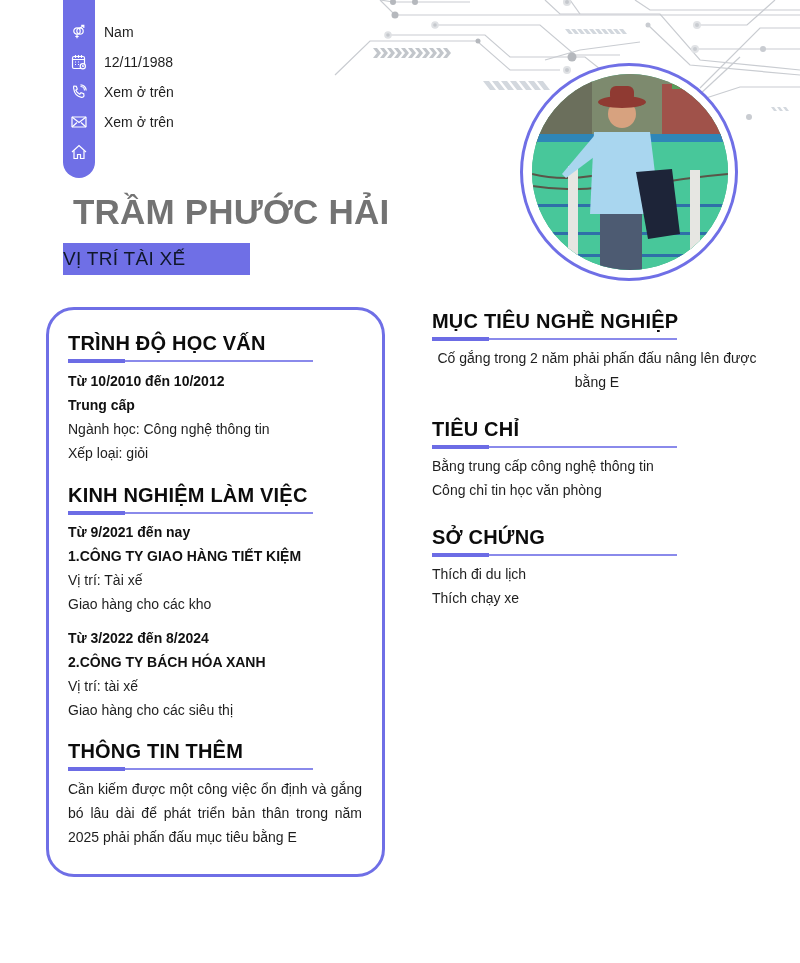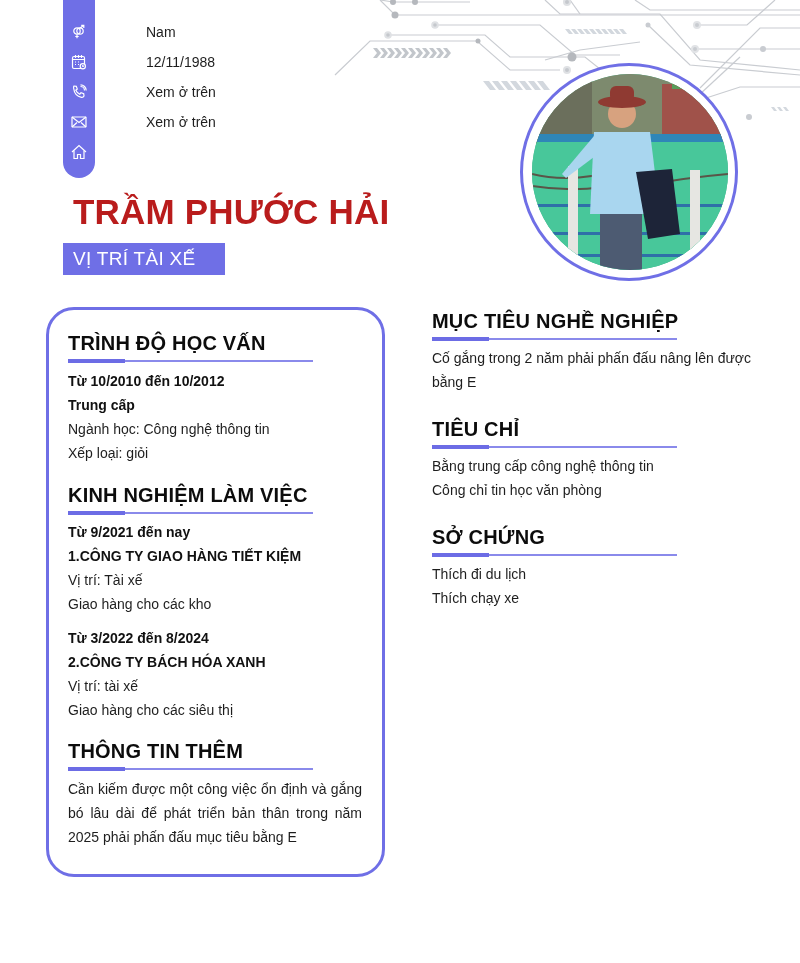"Nam" .contact-row { gap: 42px -> none }
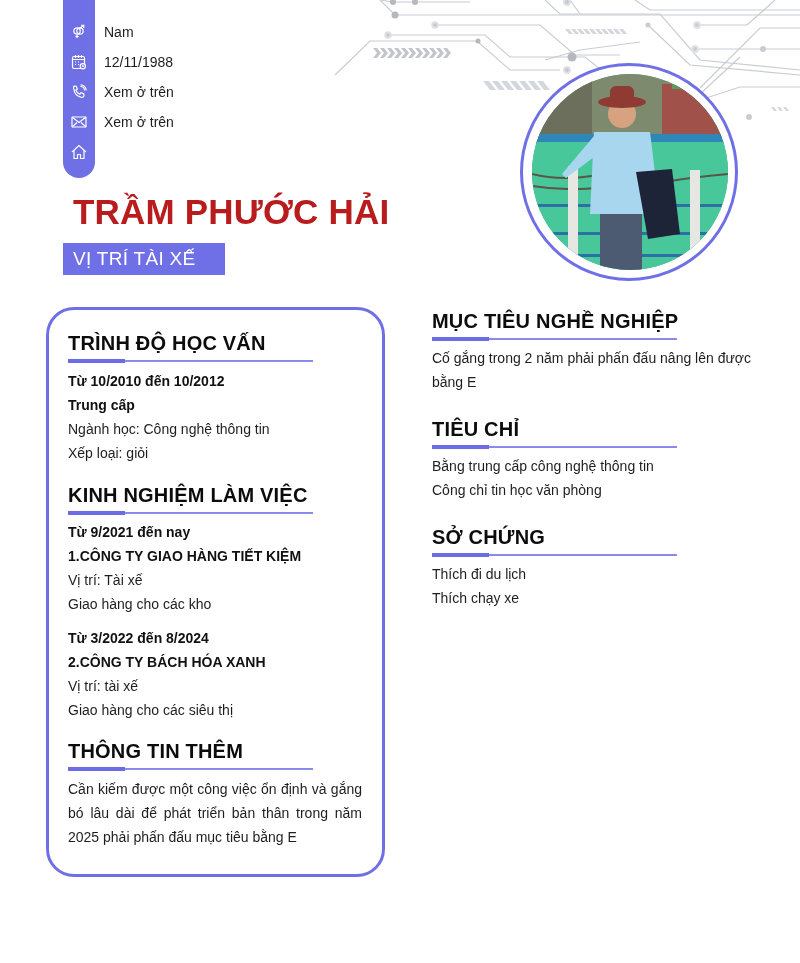"TRẦM PHƯỚC HẢI" .name { color: #b91c1c -> #737373 }
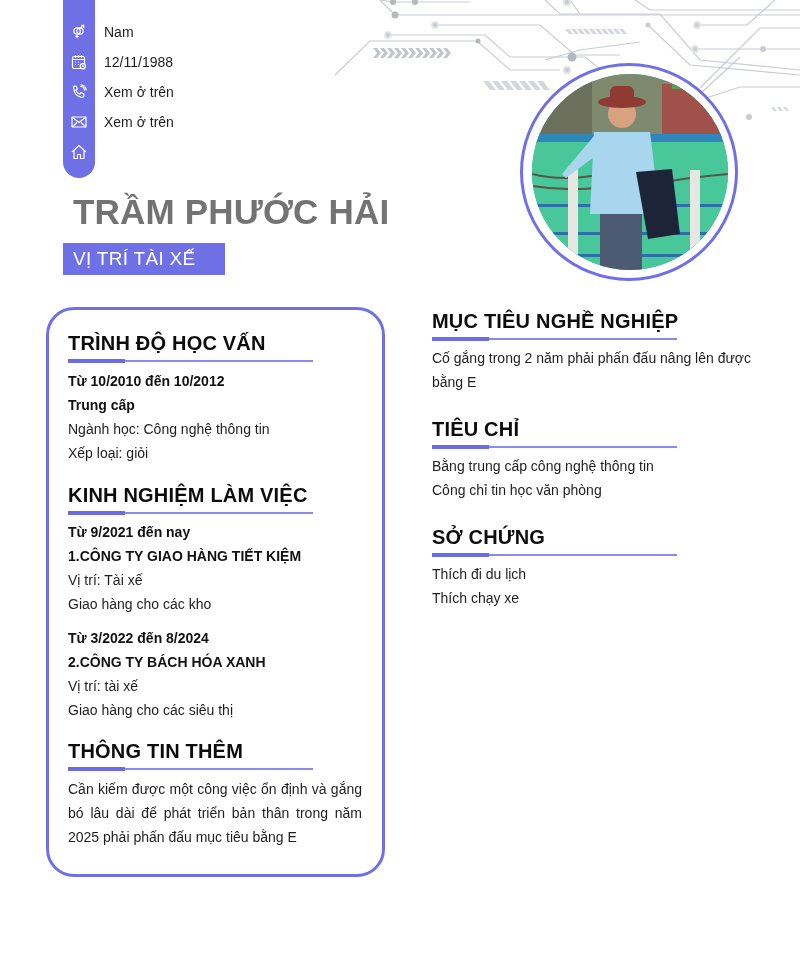"VỊ TRÍ TÀI XẾ" .position-badge { color: #ffffff -> #0f172a; padding-left: 10px -> none; width: 162px -> 187px }
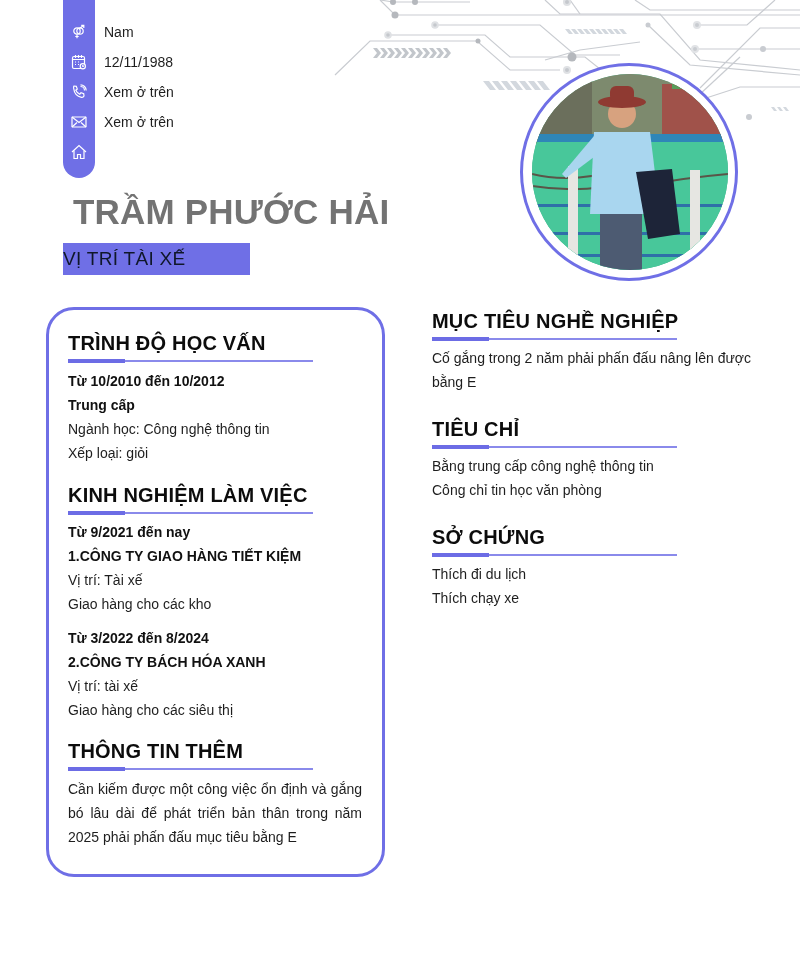"Cố gắng trong 2 năm" div.para { text-align: left -> center }
